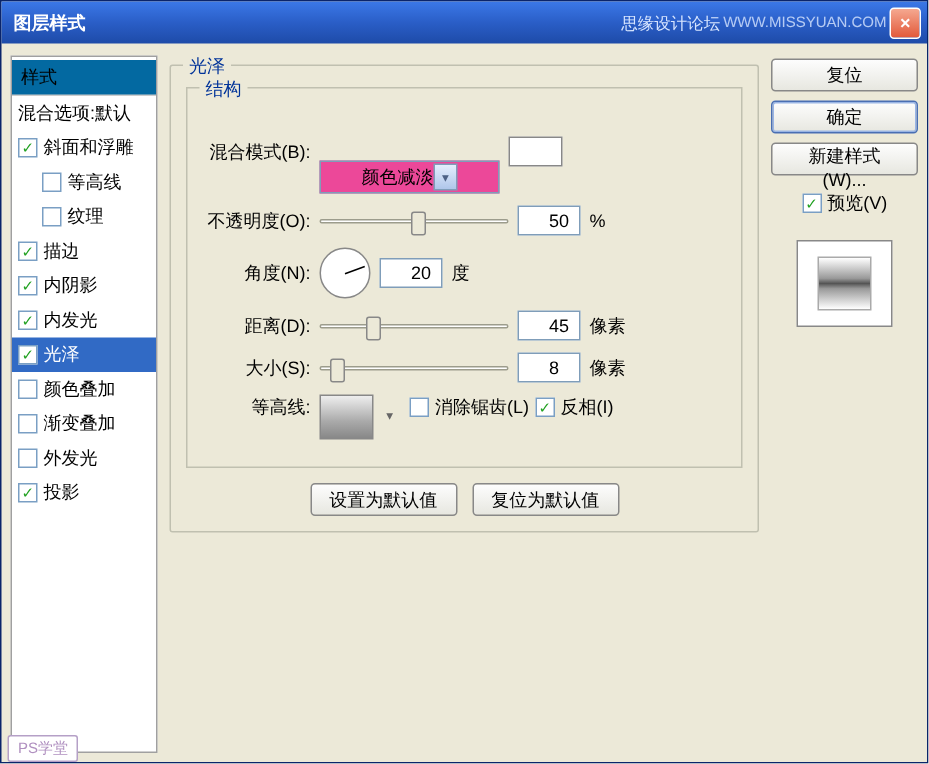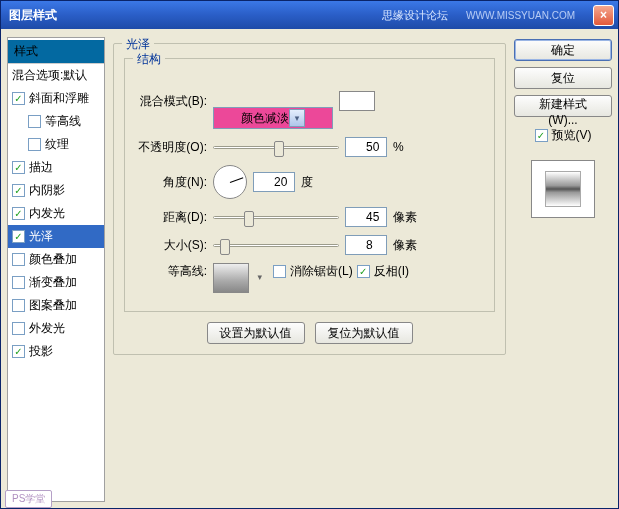"思缘设计论坛" .title-right { gap: 18px -> 2px }
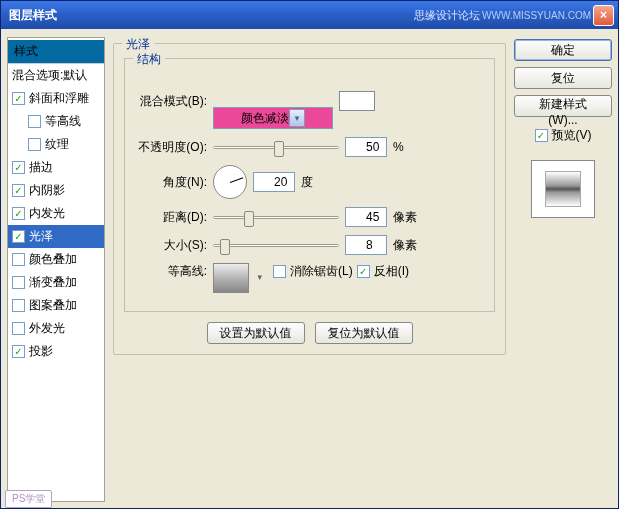"确定" button.btn { order: before "复位" -> after "复位" }
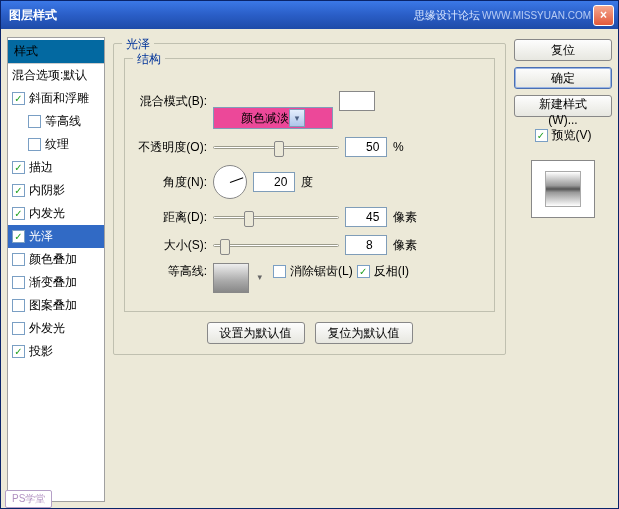"图案叠加" div.style-item { html: <div> <span></span> <span>图案叠加</span> </div> -> none }
